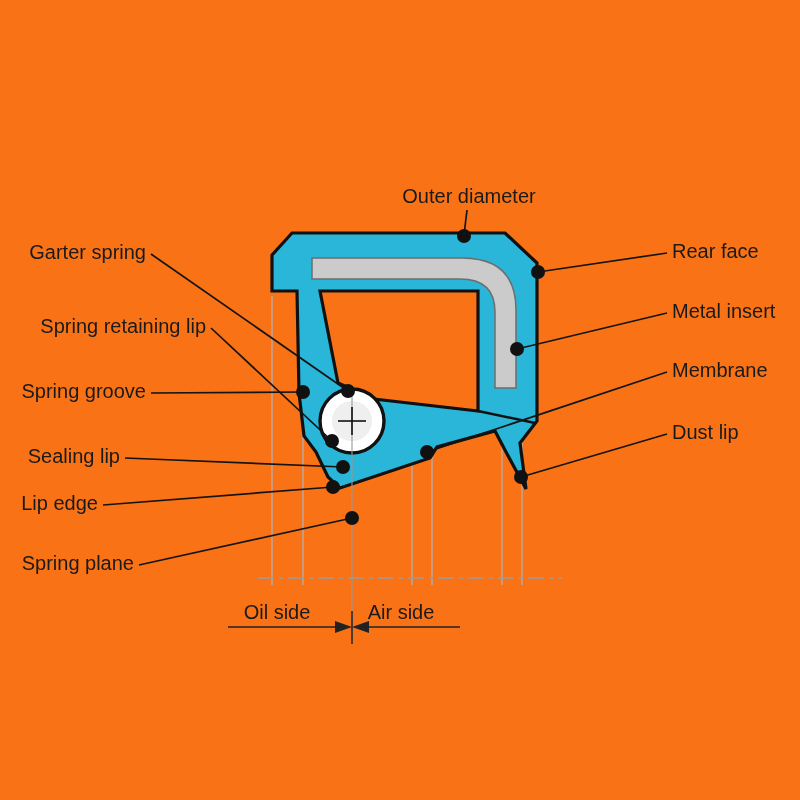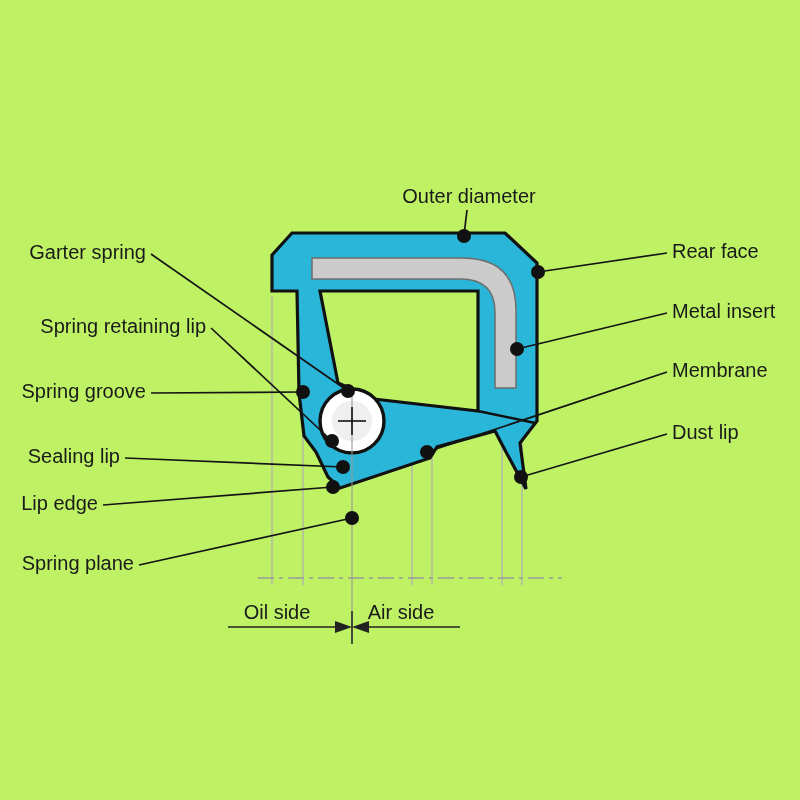"Outer diameter" .canvas { background: #bef264 -> #f97316 }
